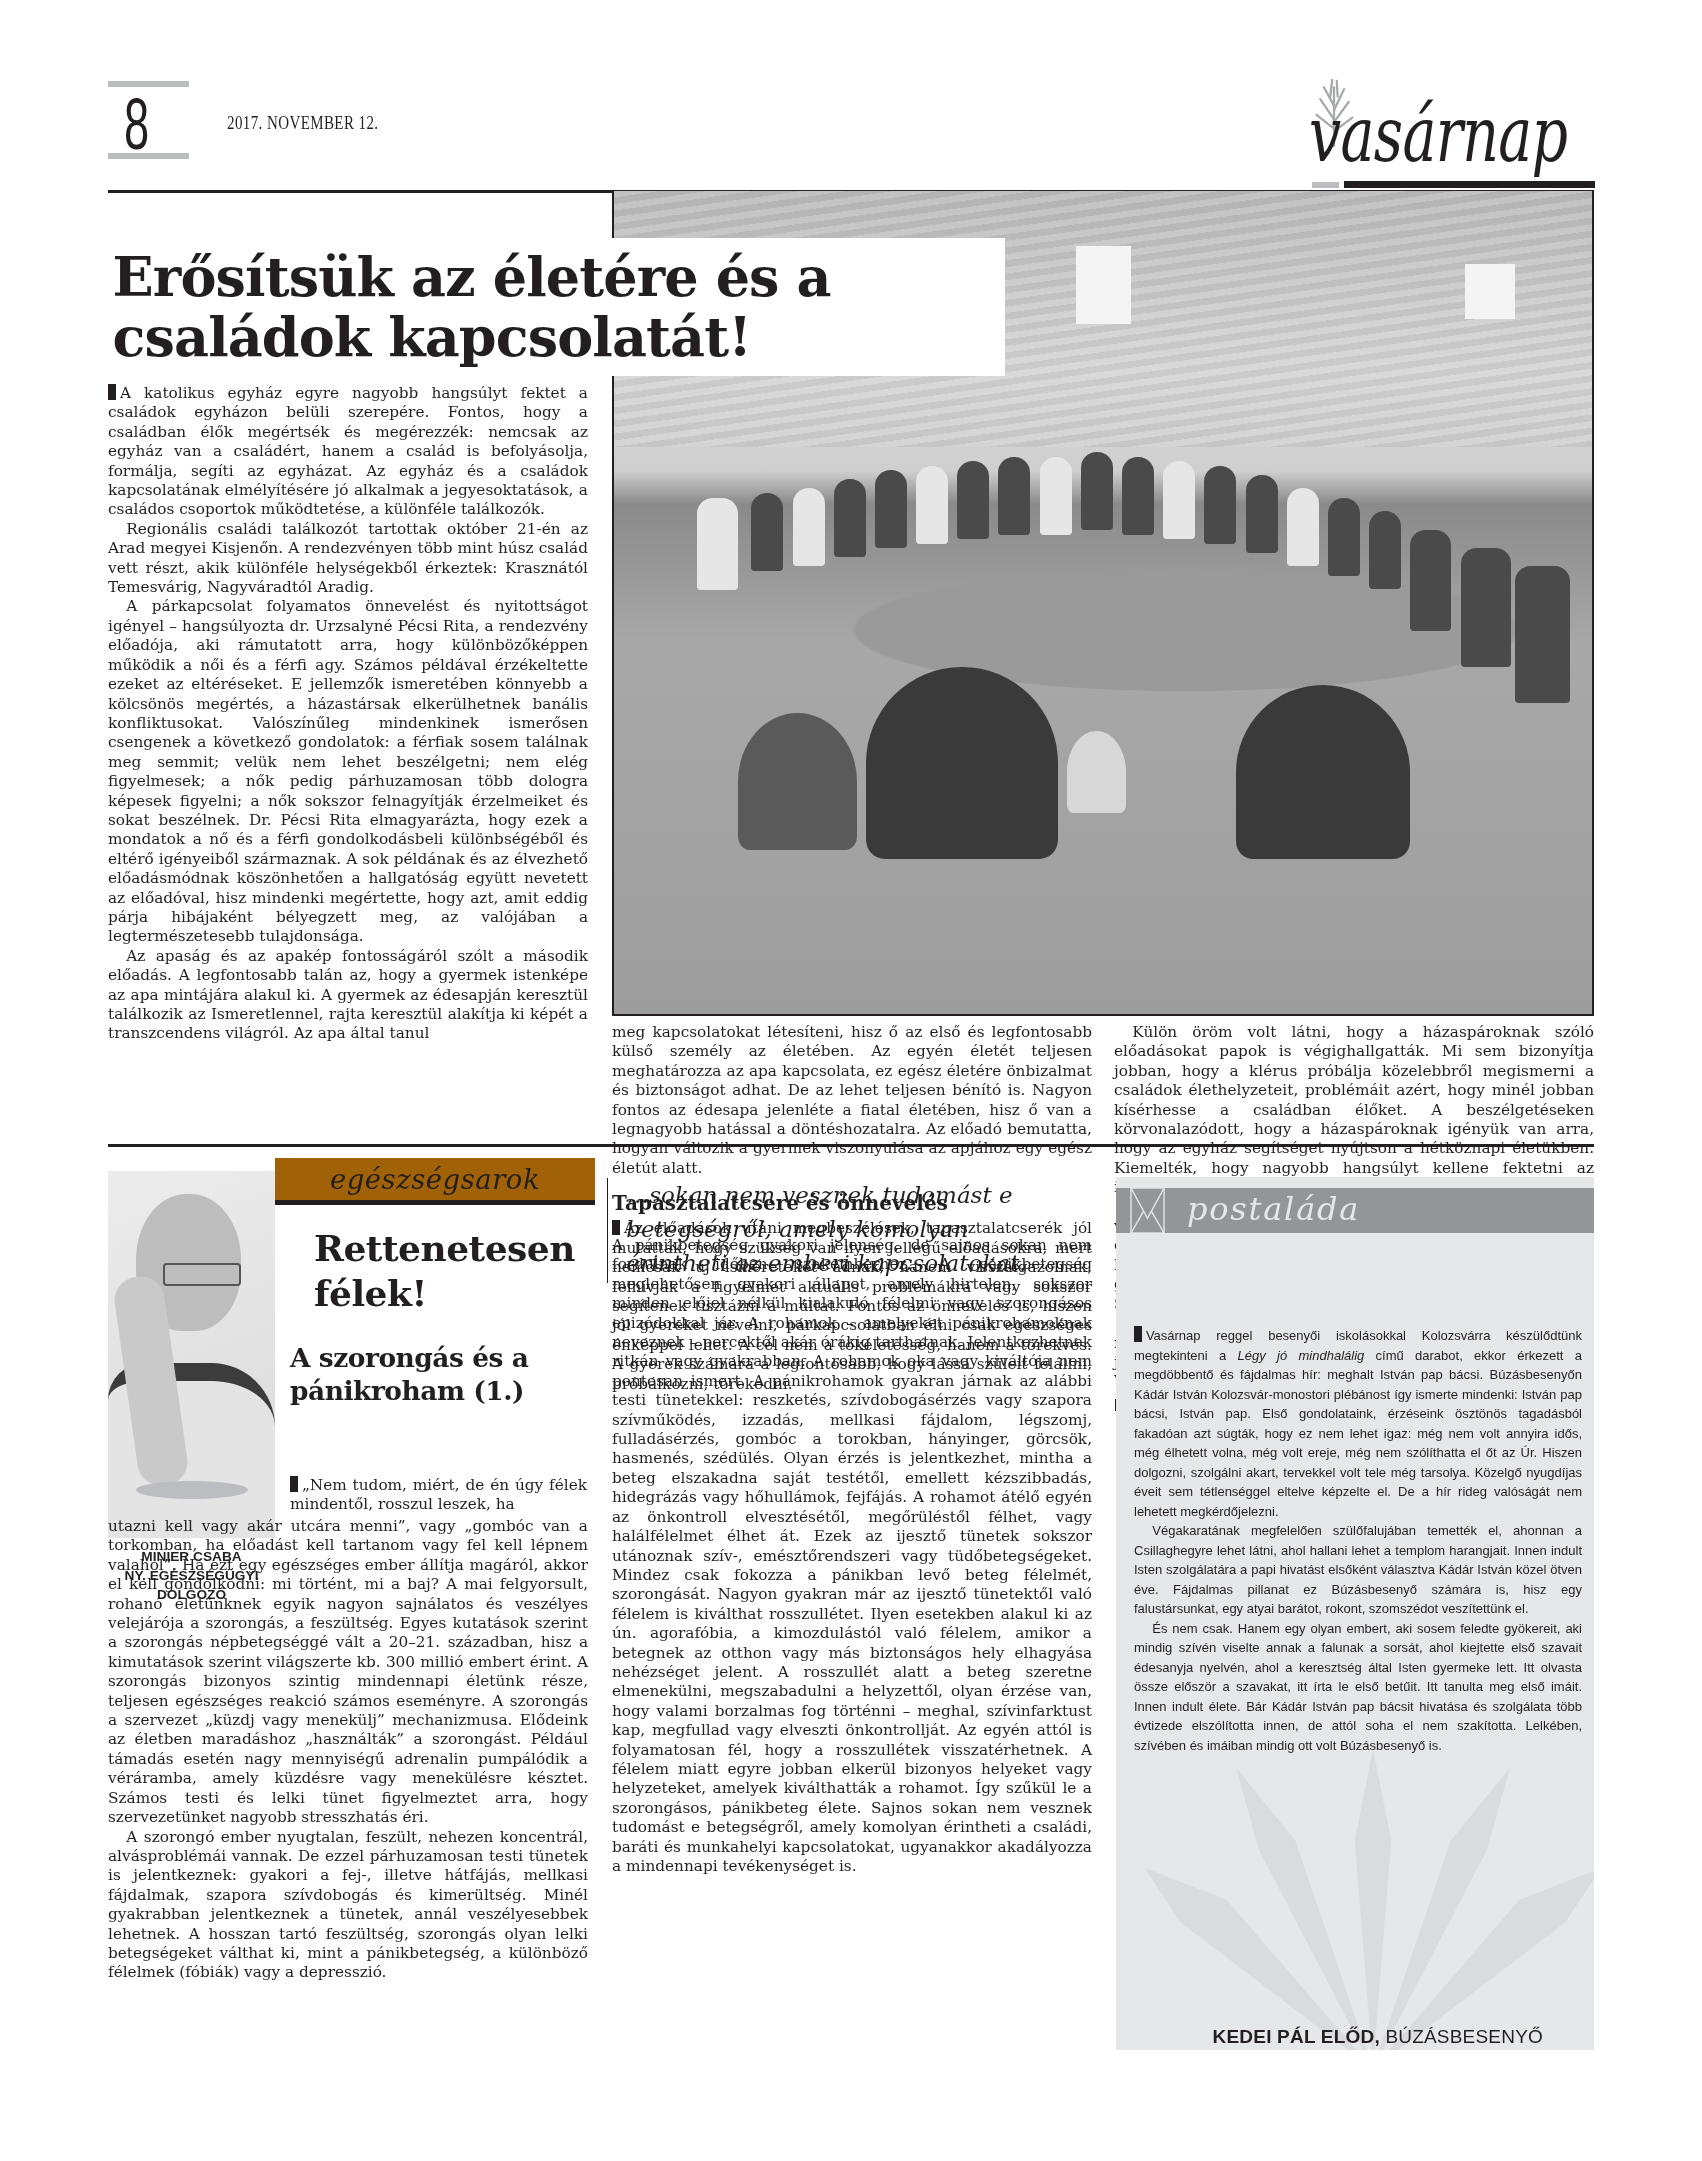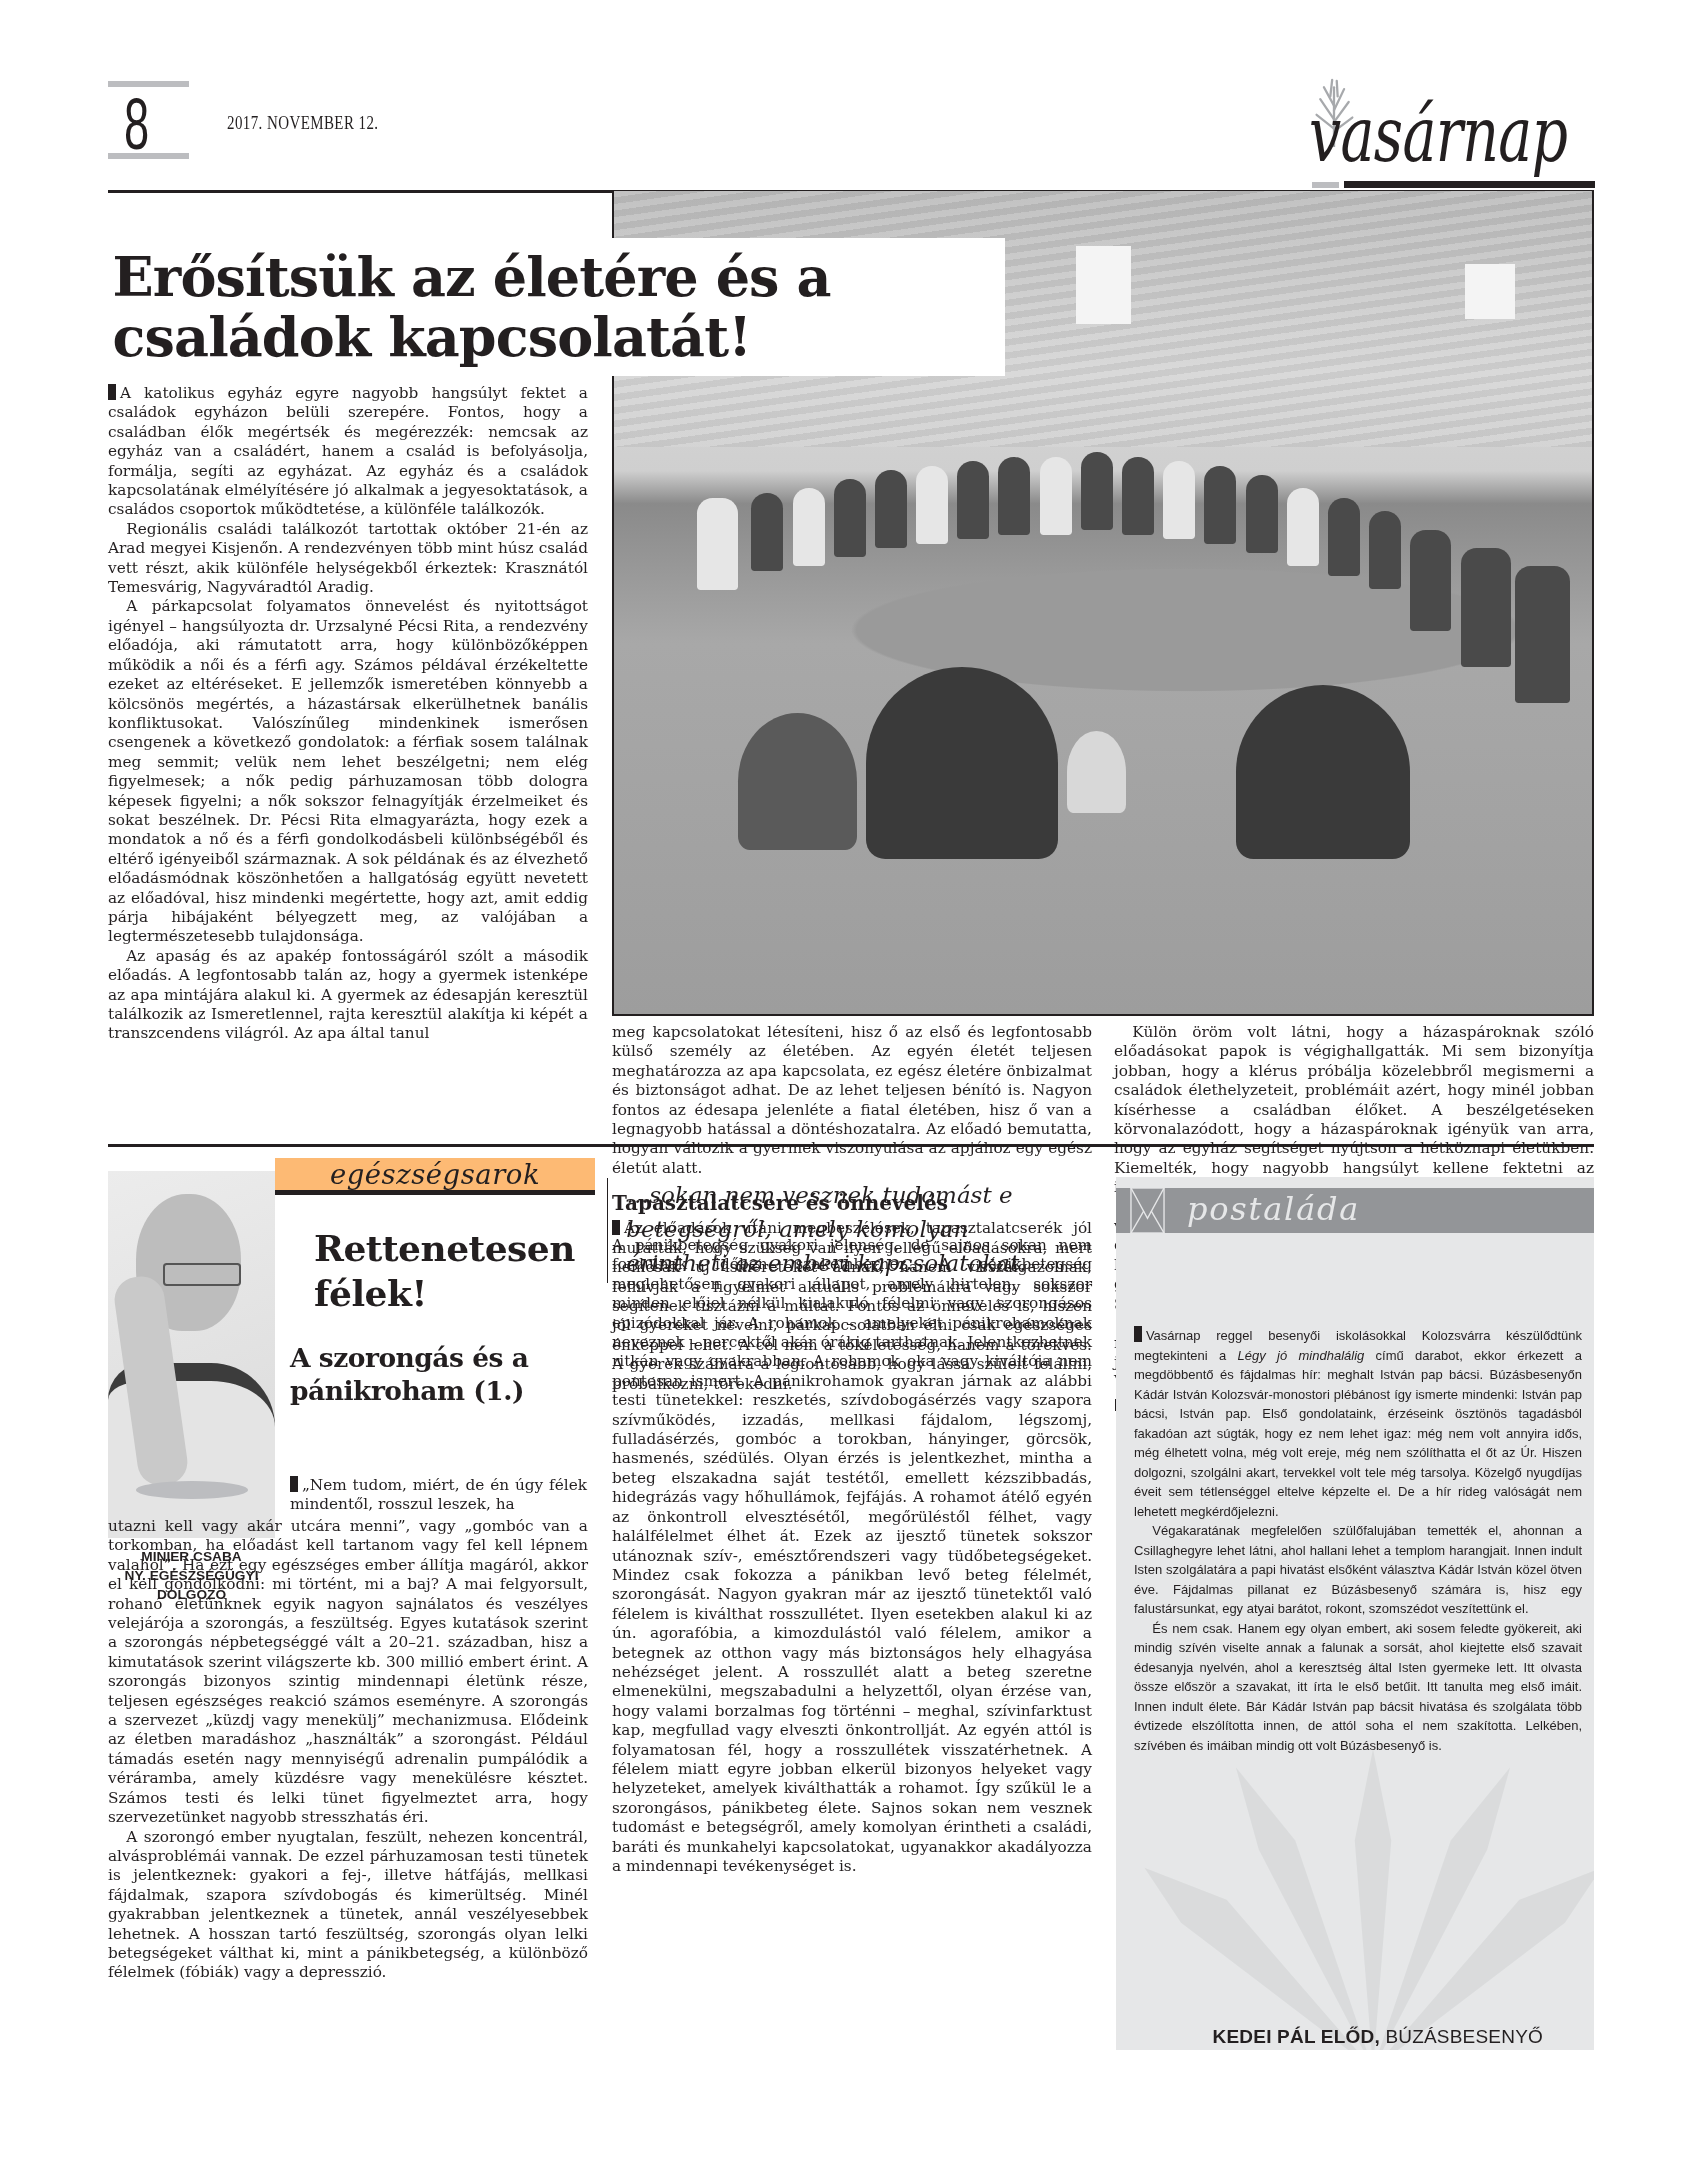"egészségsarok" .health-tab { background: #fdba74 -> #a16207; height: 37px -> 47px }
